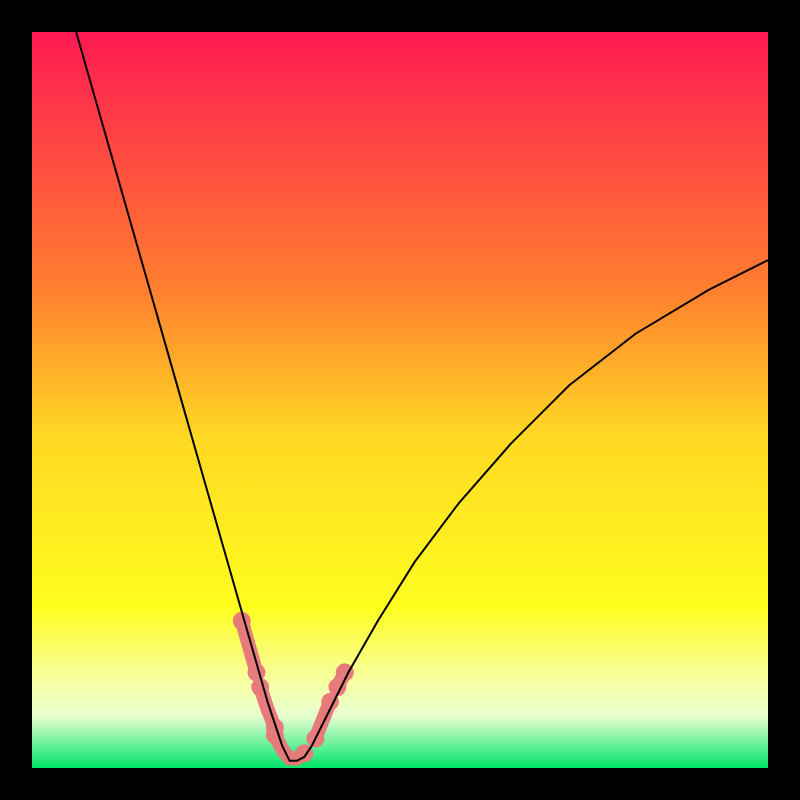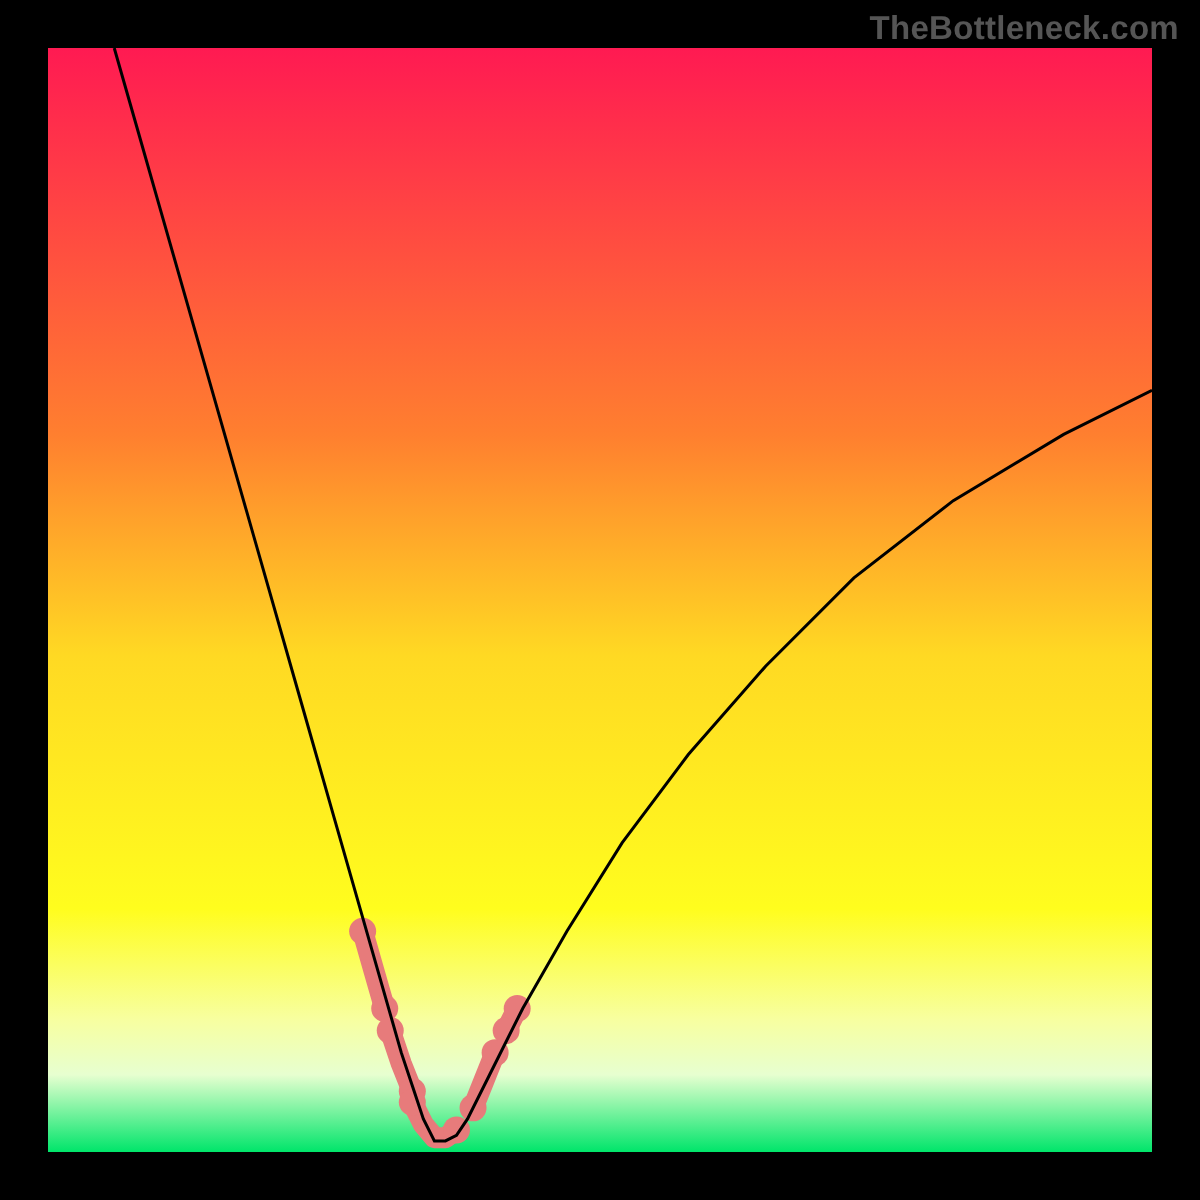"TheBottleneck.com" div.watermark { html: <div>TheBottleneck.com</div> -> none }
